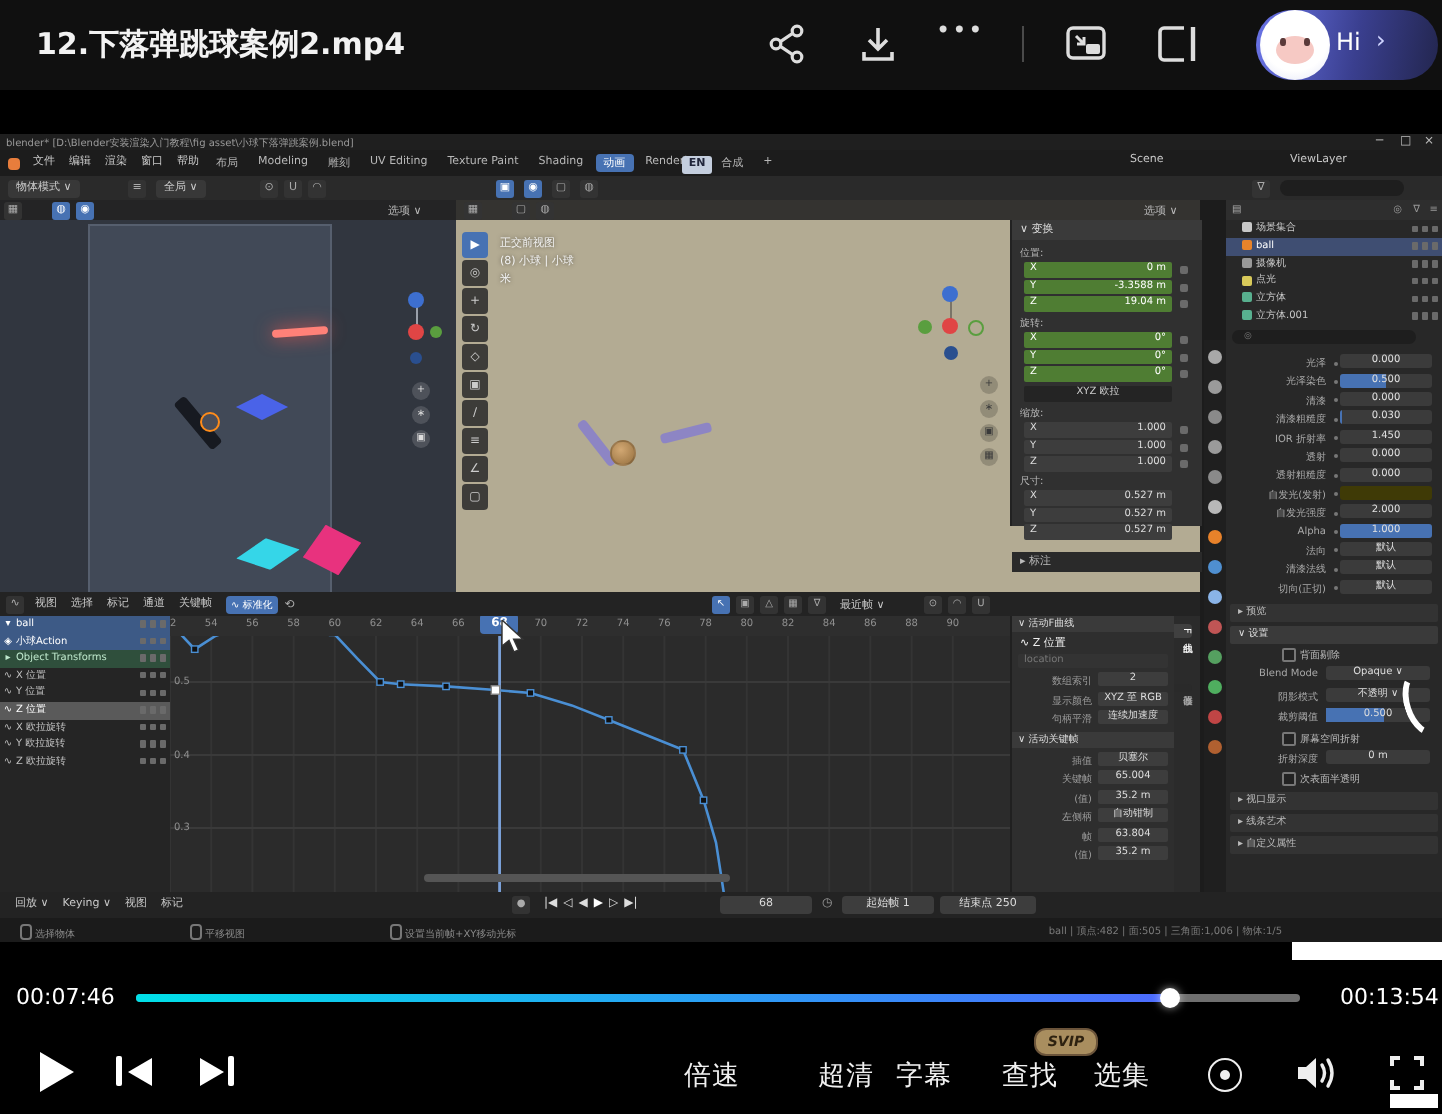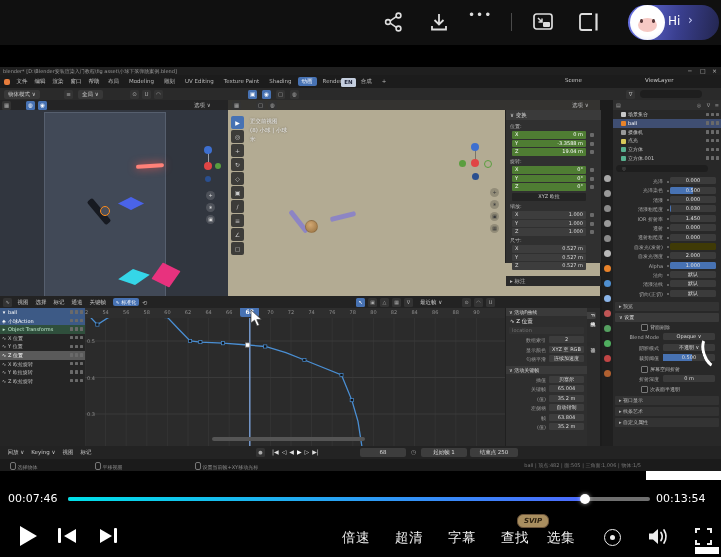"12.下落弹跳球案例2.mp4" div { html: none -> <div>12.下落弹跳球案例2.mp4</div> }
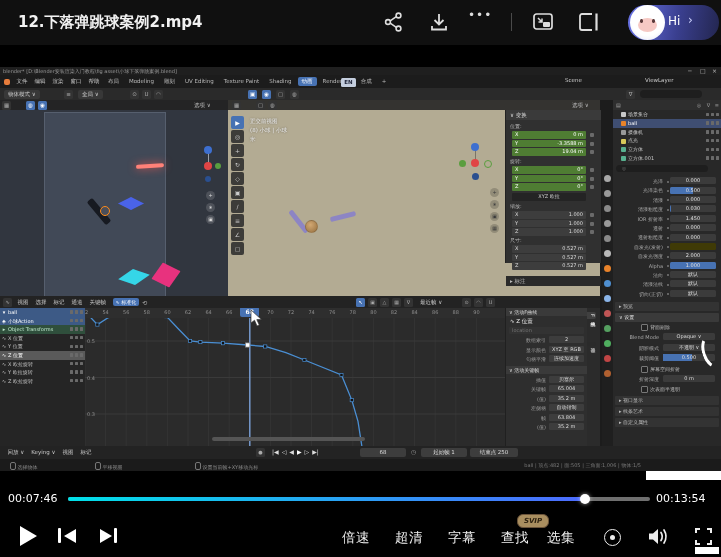"00:13:54" div.ptime { left: 656px -> 670px }
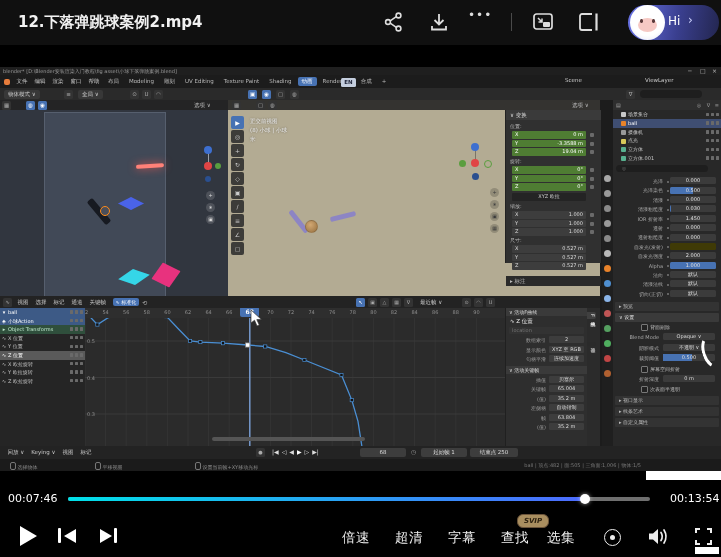"超清" div.pbtn { left: 395px -> 409px }
